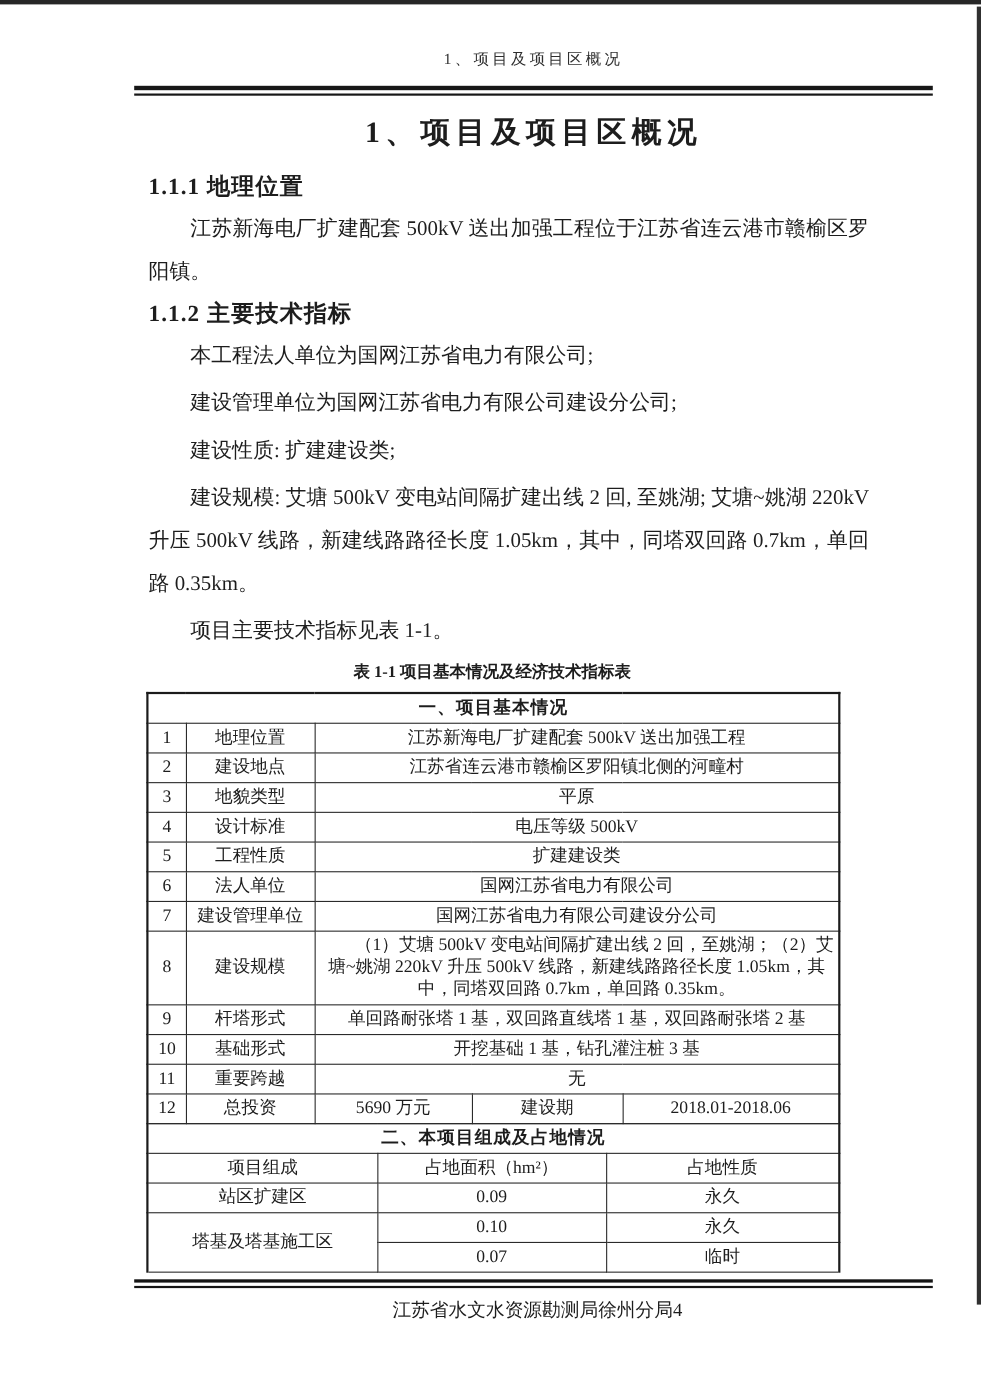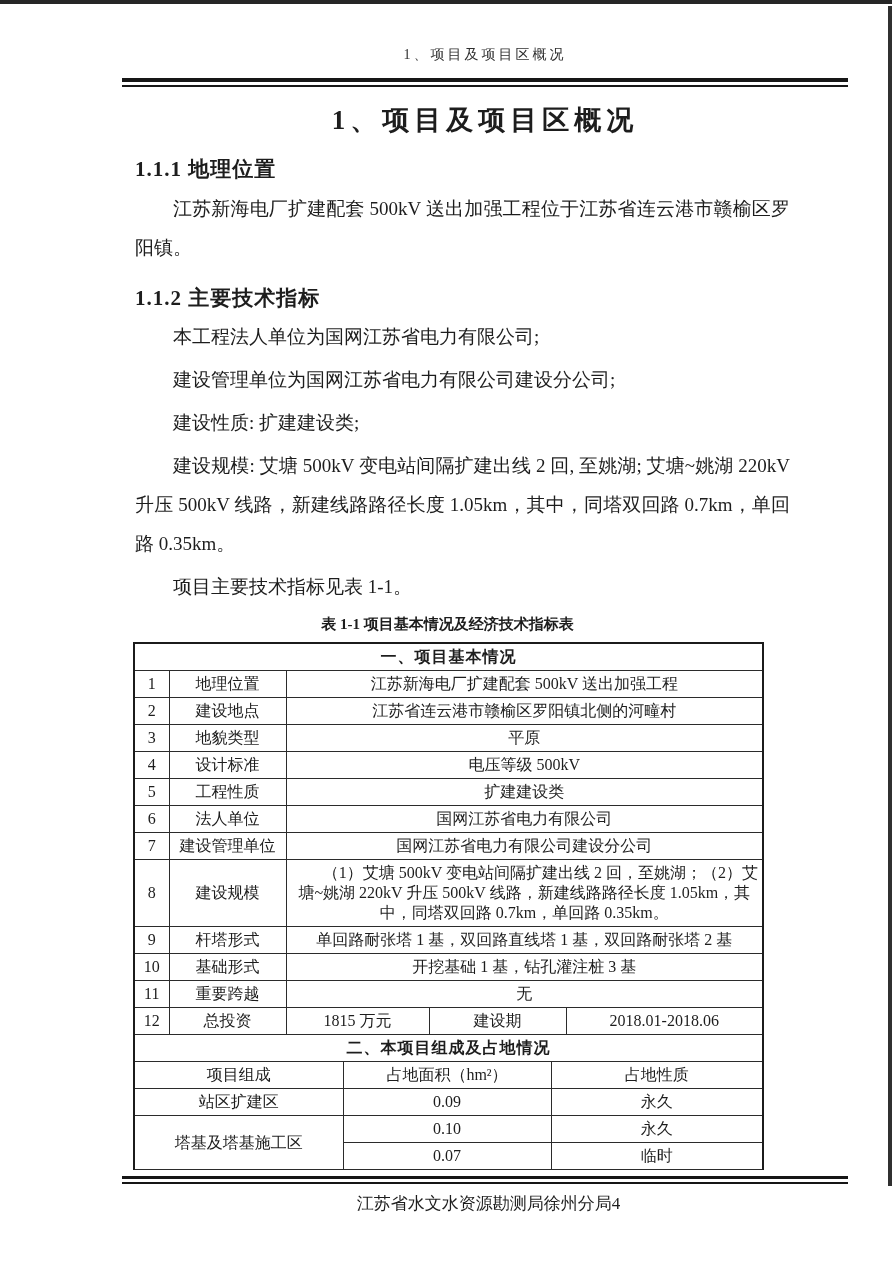"1.1.2 主要技术指标" .h3-second { margin-top: 16px -> 3px }
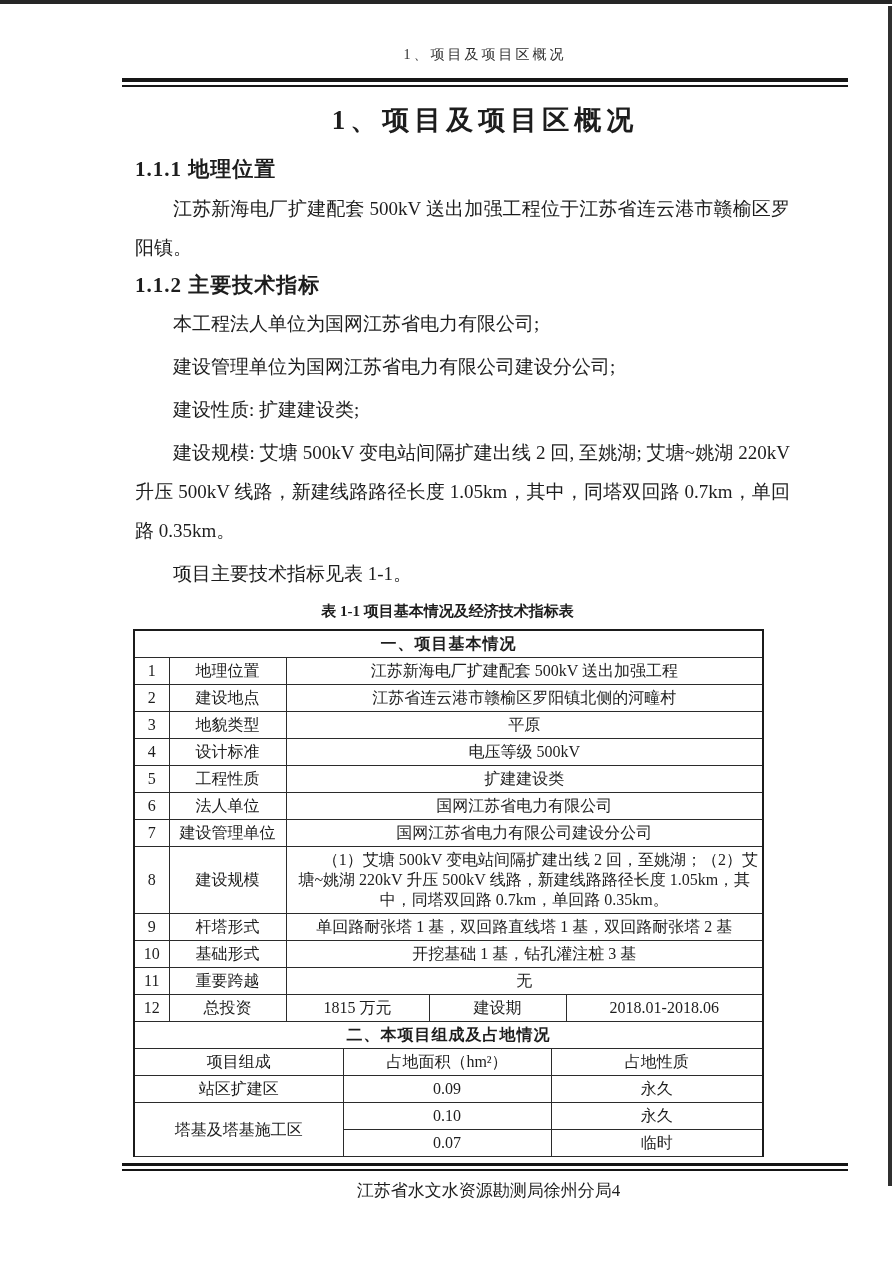"1815 万元" td { text: 1815 -> 5690 }
